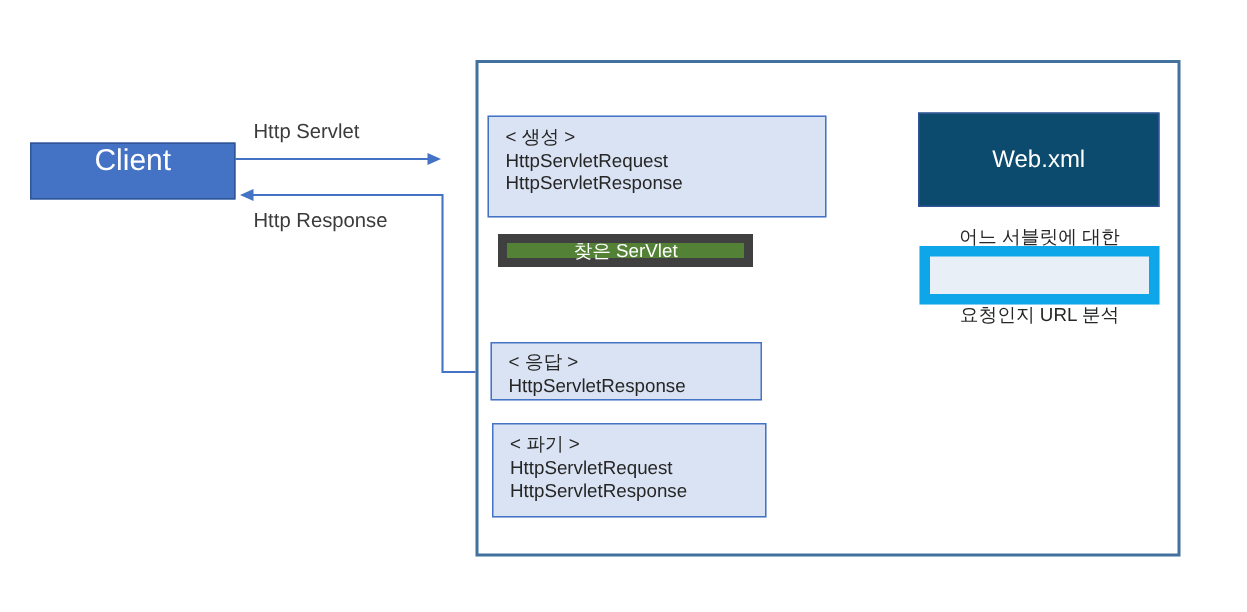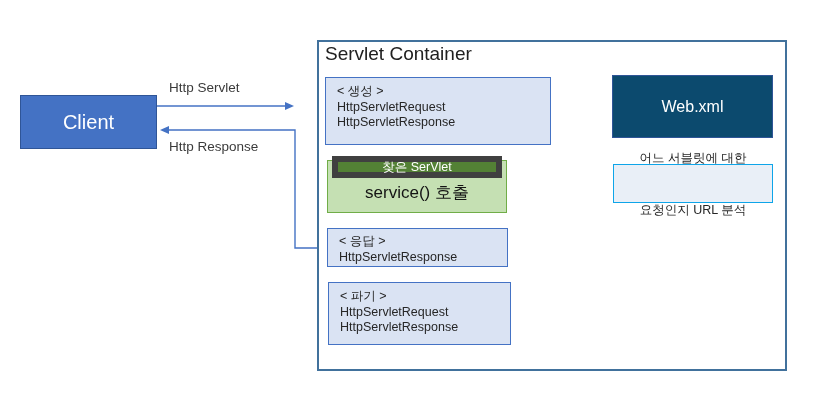"Servlet Container" div.abs { html: <div>Servlet Container</div> -> none }
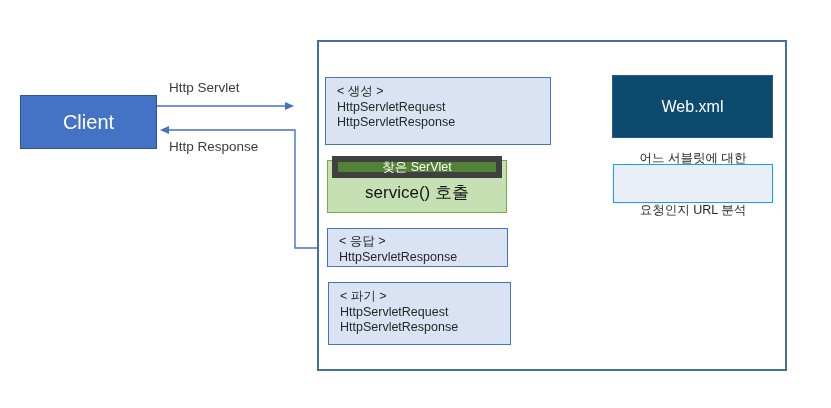"Client" .client-box { align-items: center -> flex-start; height: 54px -> 38px }
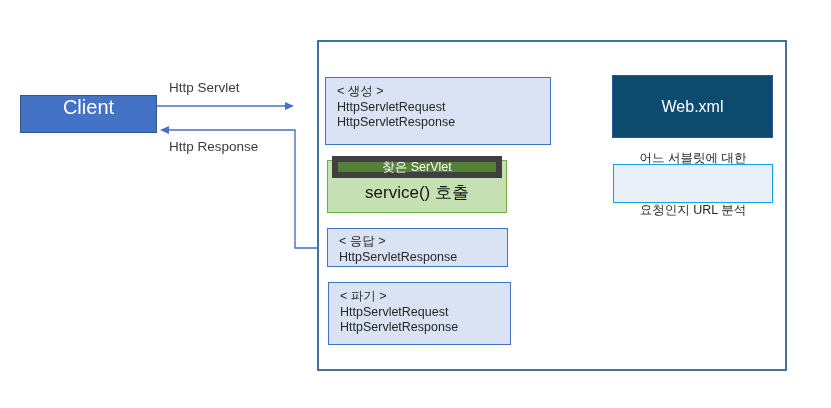"어느 서블릿에 대한" .url-box { border: 1px solid #0ea5e9 -> 7px solid #0ea5e9 }
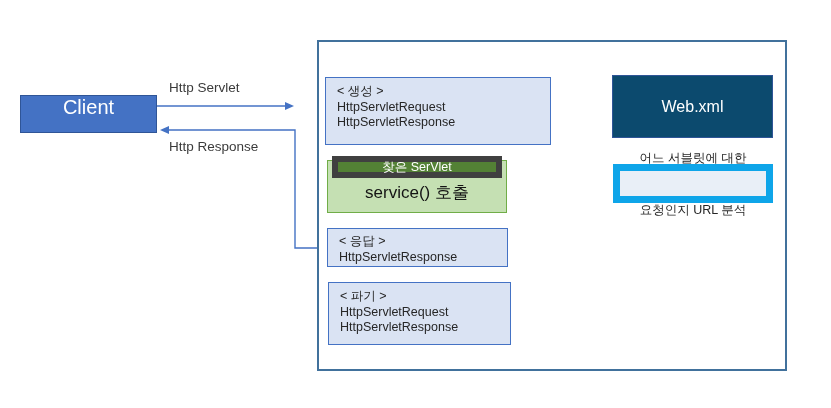"service() 호출" div.abs { html: <div> <span>service() 호출</span> </div> -> none }
